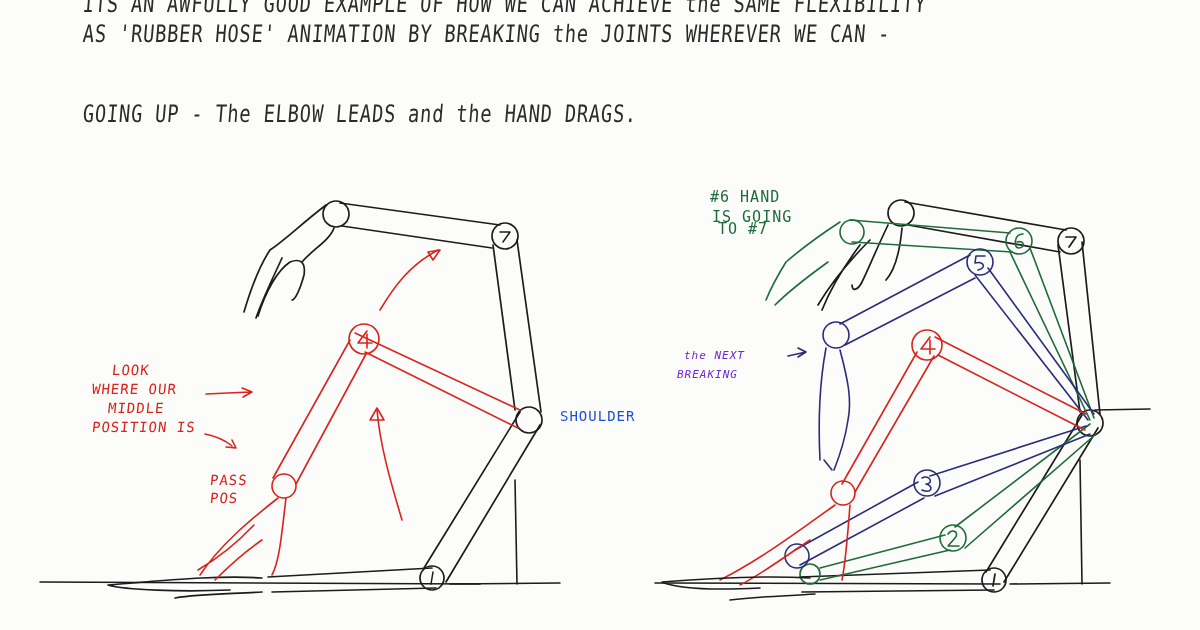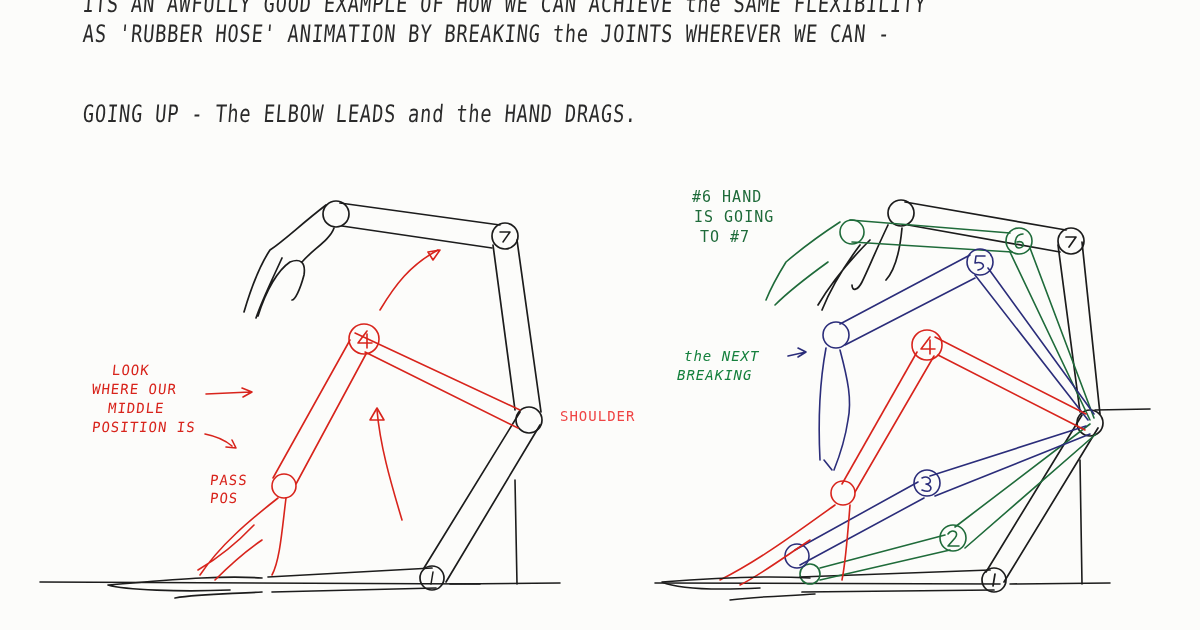"#6 HAND" .green { margin-left: none -> 18px }
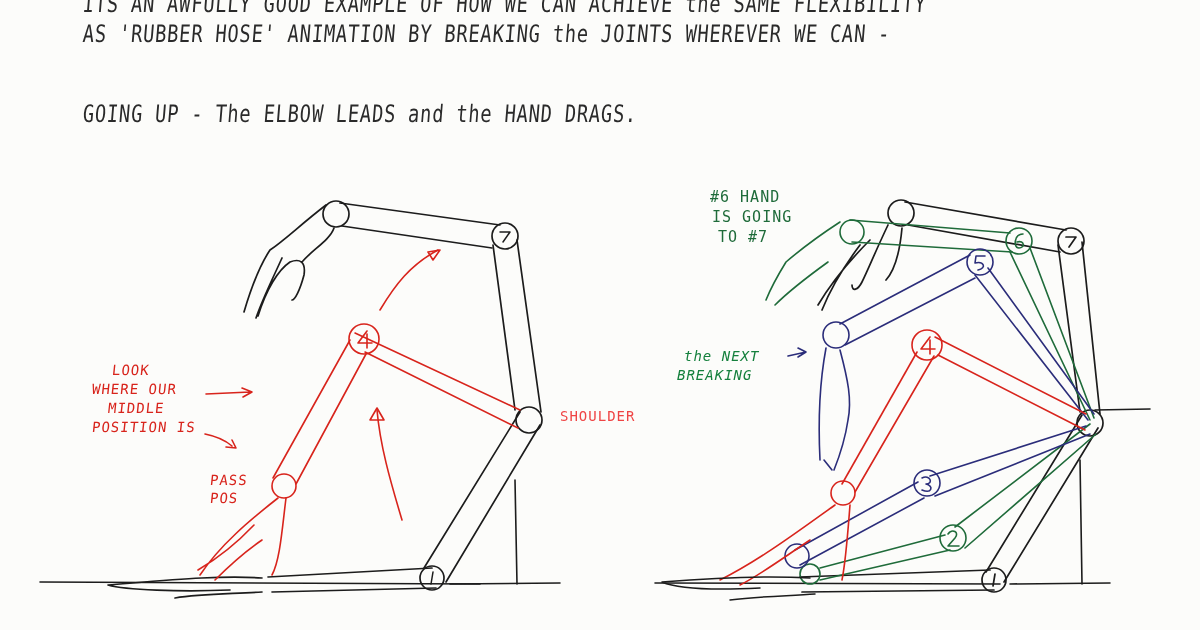"TO #7" div.txt { top: 228px -> 220px }
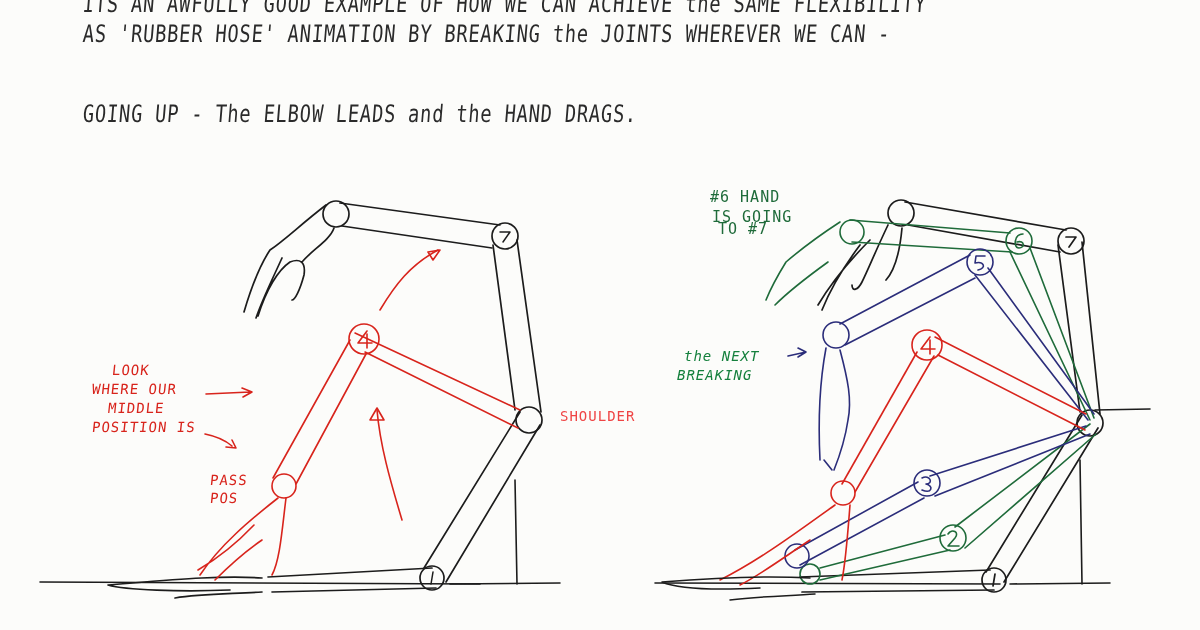"the NEXT" .blue { color: #15803d -> #6d28d9; font-size: 14px -> 11px }
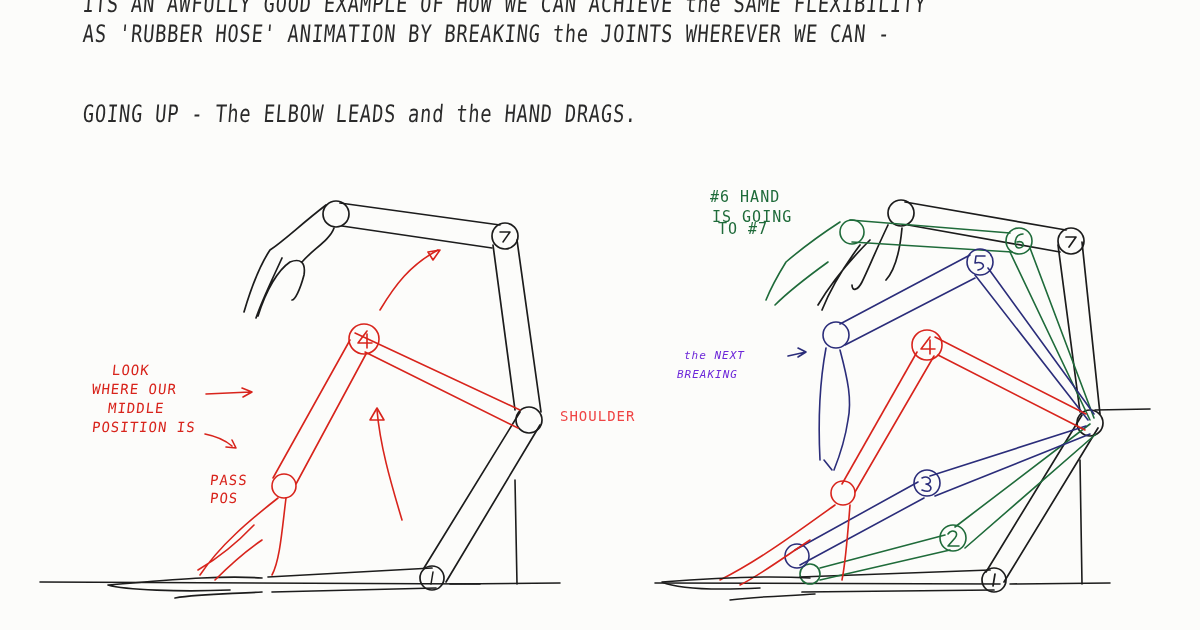"SHOULDER" .blk { color: #ef4444 -> #1d4ed8 }
